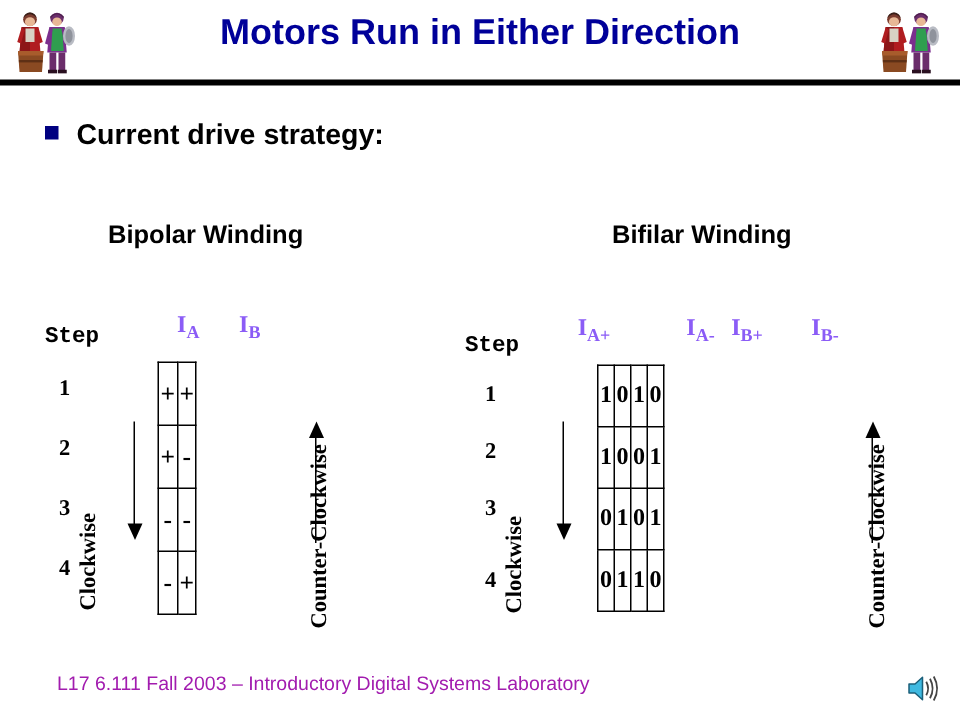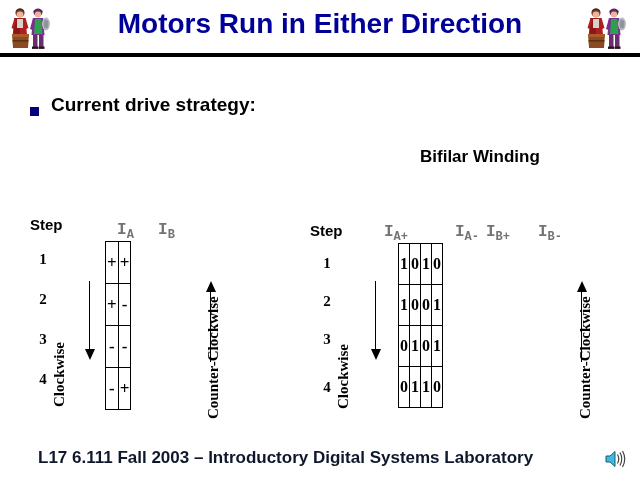"Motors Run in Either Direction" #slide-title { font-size: 28px -> 24px }
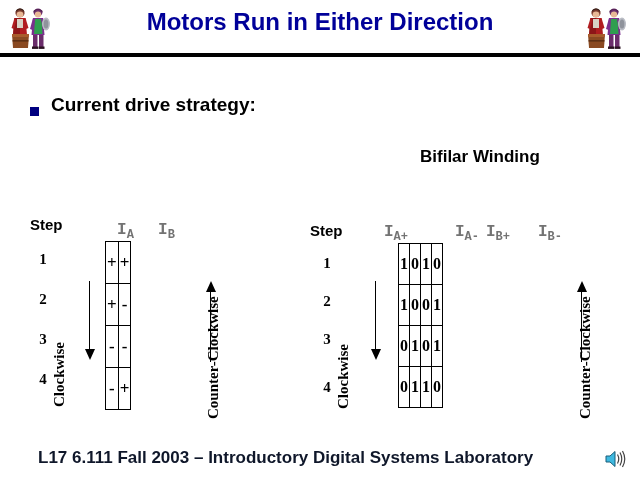"Current drive strategy:" #bullet-row { align-items: flex-end -> flex-start; top: 94px -> 80px }
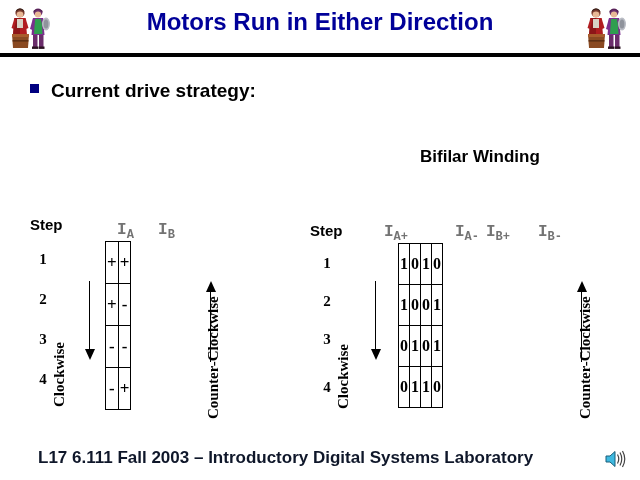"Bipolar Winding" div.winding-heading { html: none -> <div>Bipolar Winding</div> }
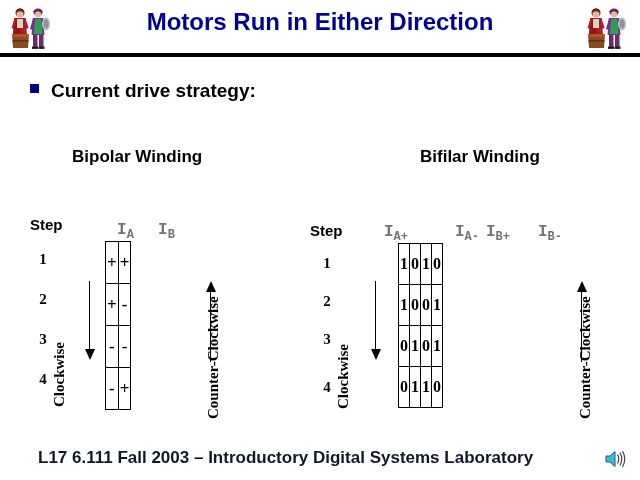"Bifilar Winding" #bifilar-heading { left: 420px -> 408px }
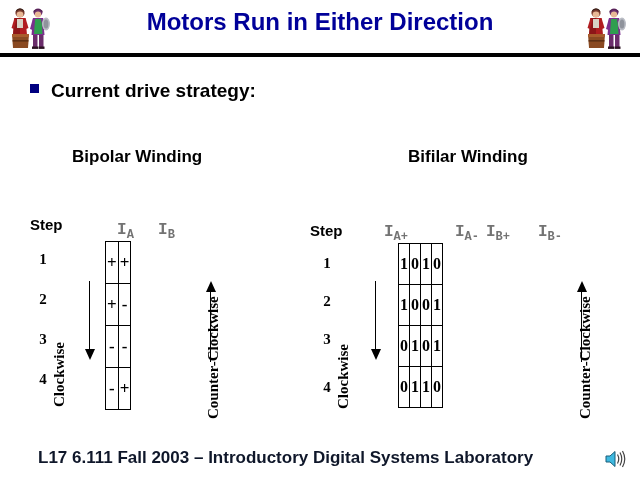"Step" .step-label { font-family: Liberation Sans, sans-serif -> Liberation Mono, monospace }
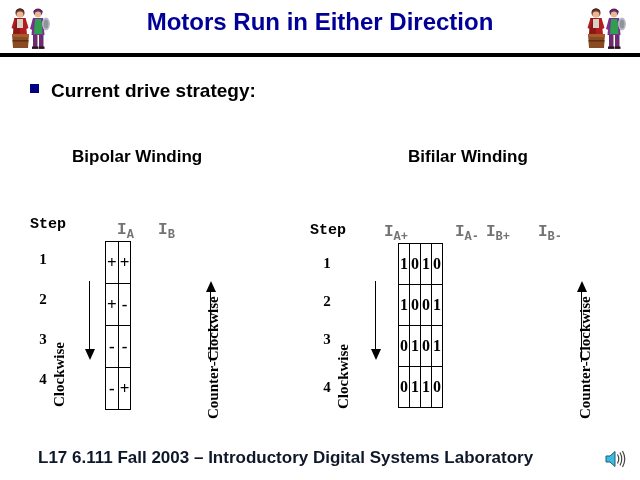"IA" .col-head { color: #737373 -> #8b5cf6; font-family: Liberation Mono, monospace -> Liberation Serif, serif; margin-top: 13px -> none }
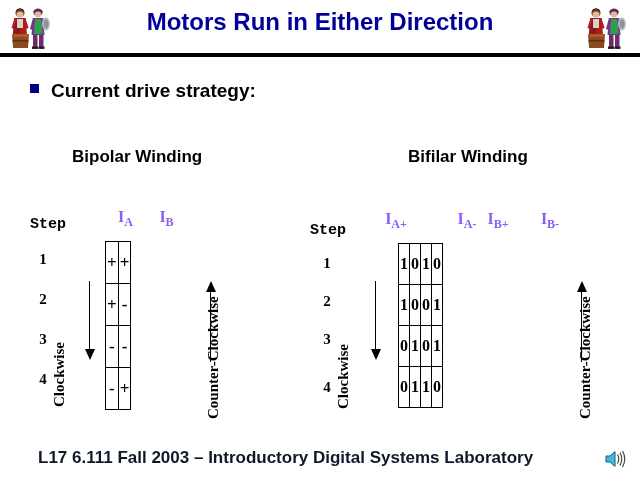"L17 6.111 Fall 2003 –" #footer-text { color: #0f172a -> #a21caf; font-size: 17px -> 13px; font-weight: bold -> normal }
